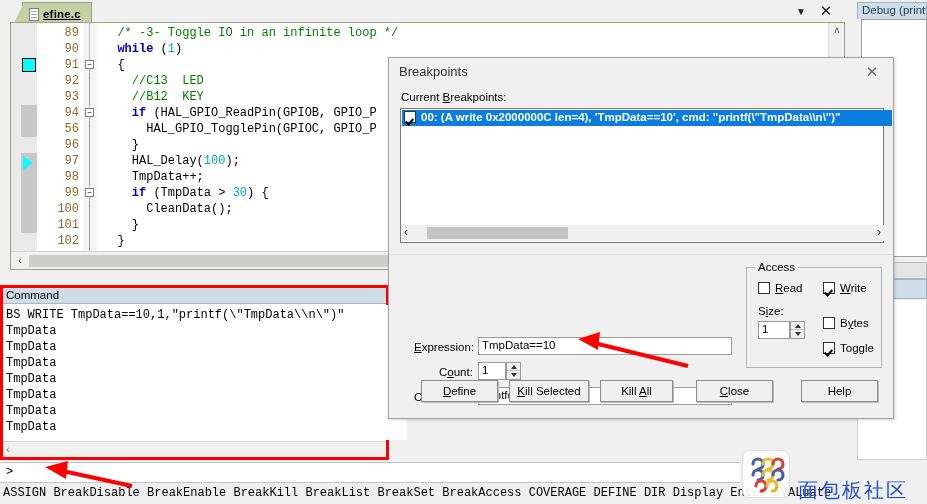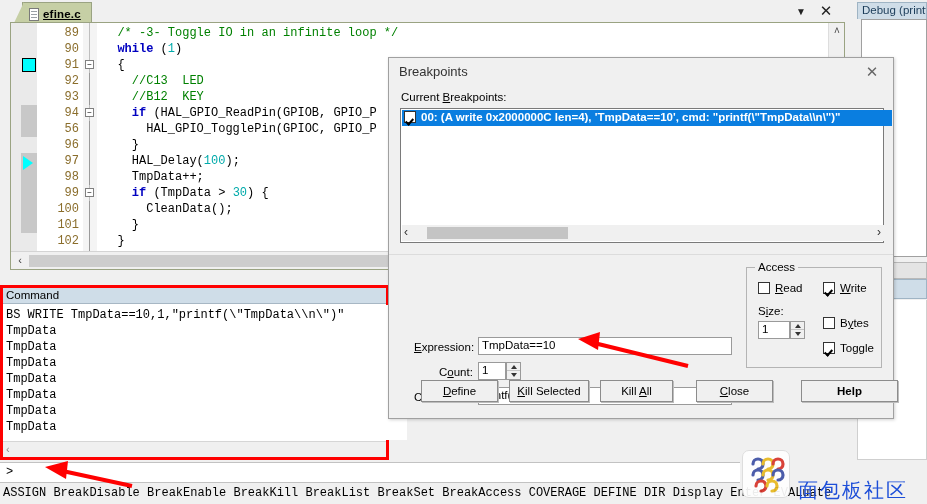"Help" div.btn { font-weight: bold -> none; width: 97px -> 77px }
